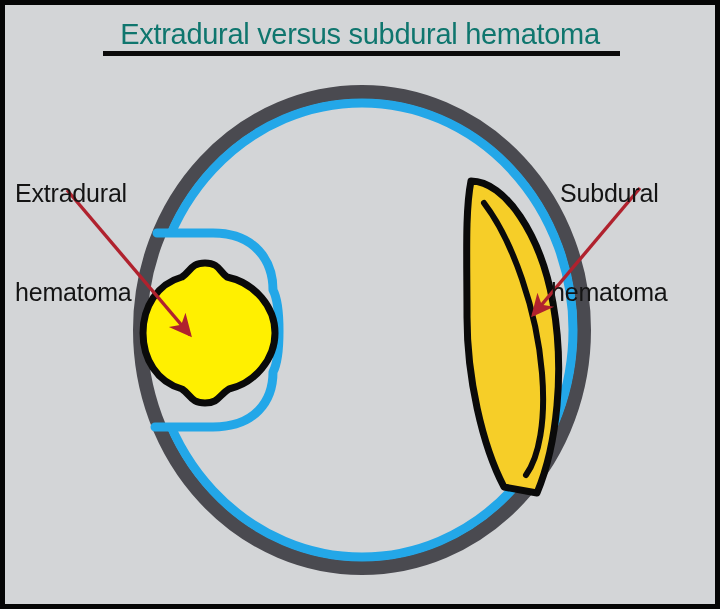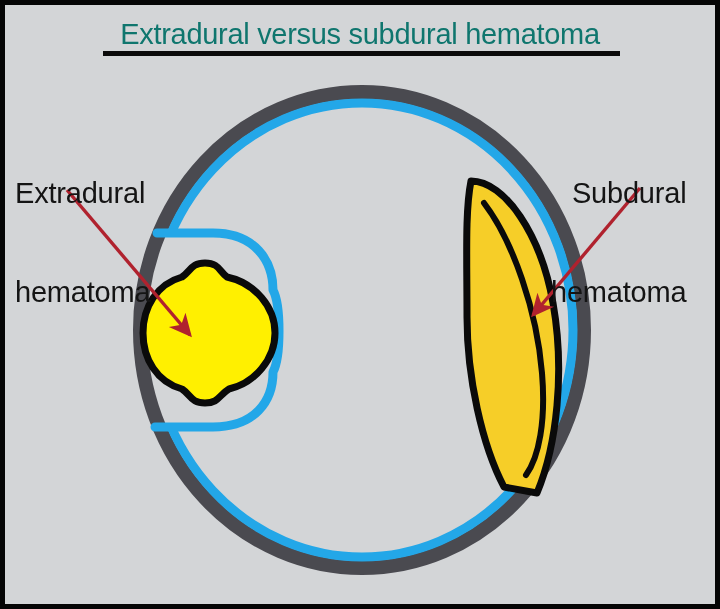"Extradural" .label-text { font-size: 29px -> 25px }
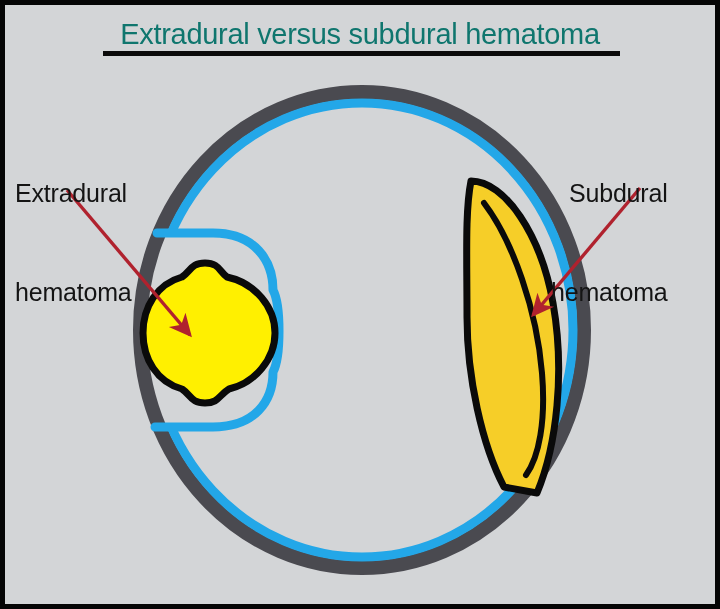"Subdural" #label-right { text-align: right -> center }
